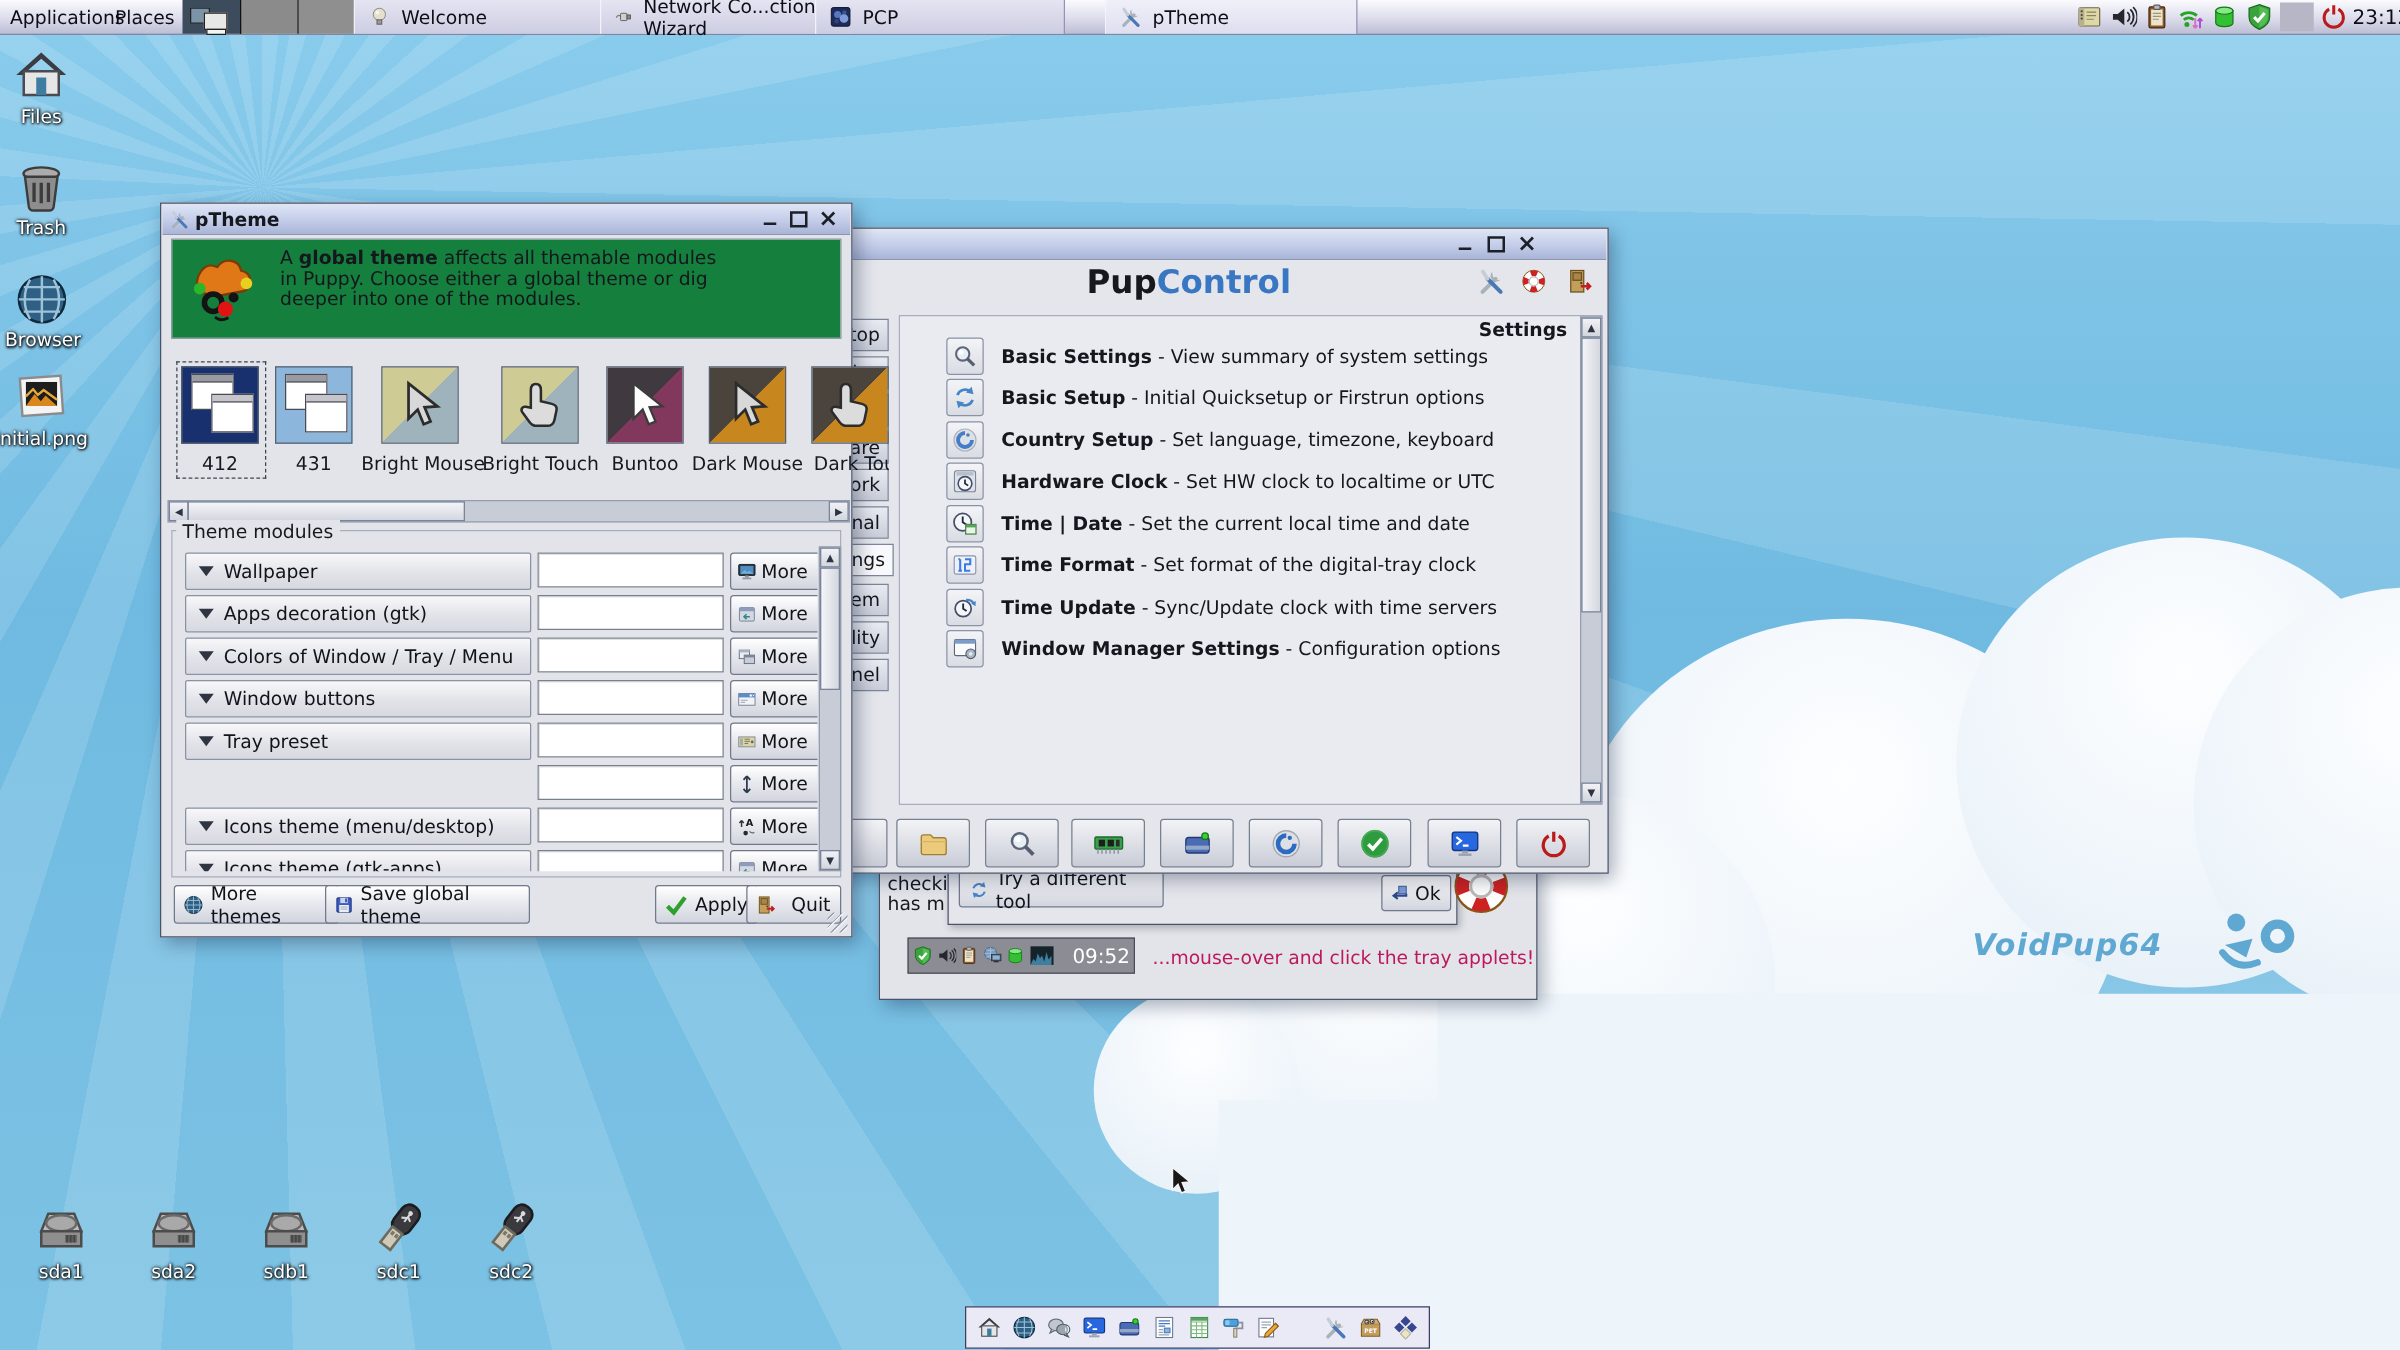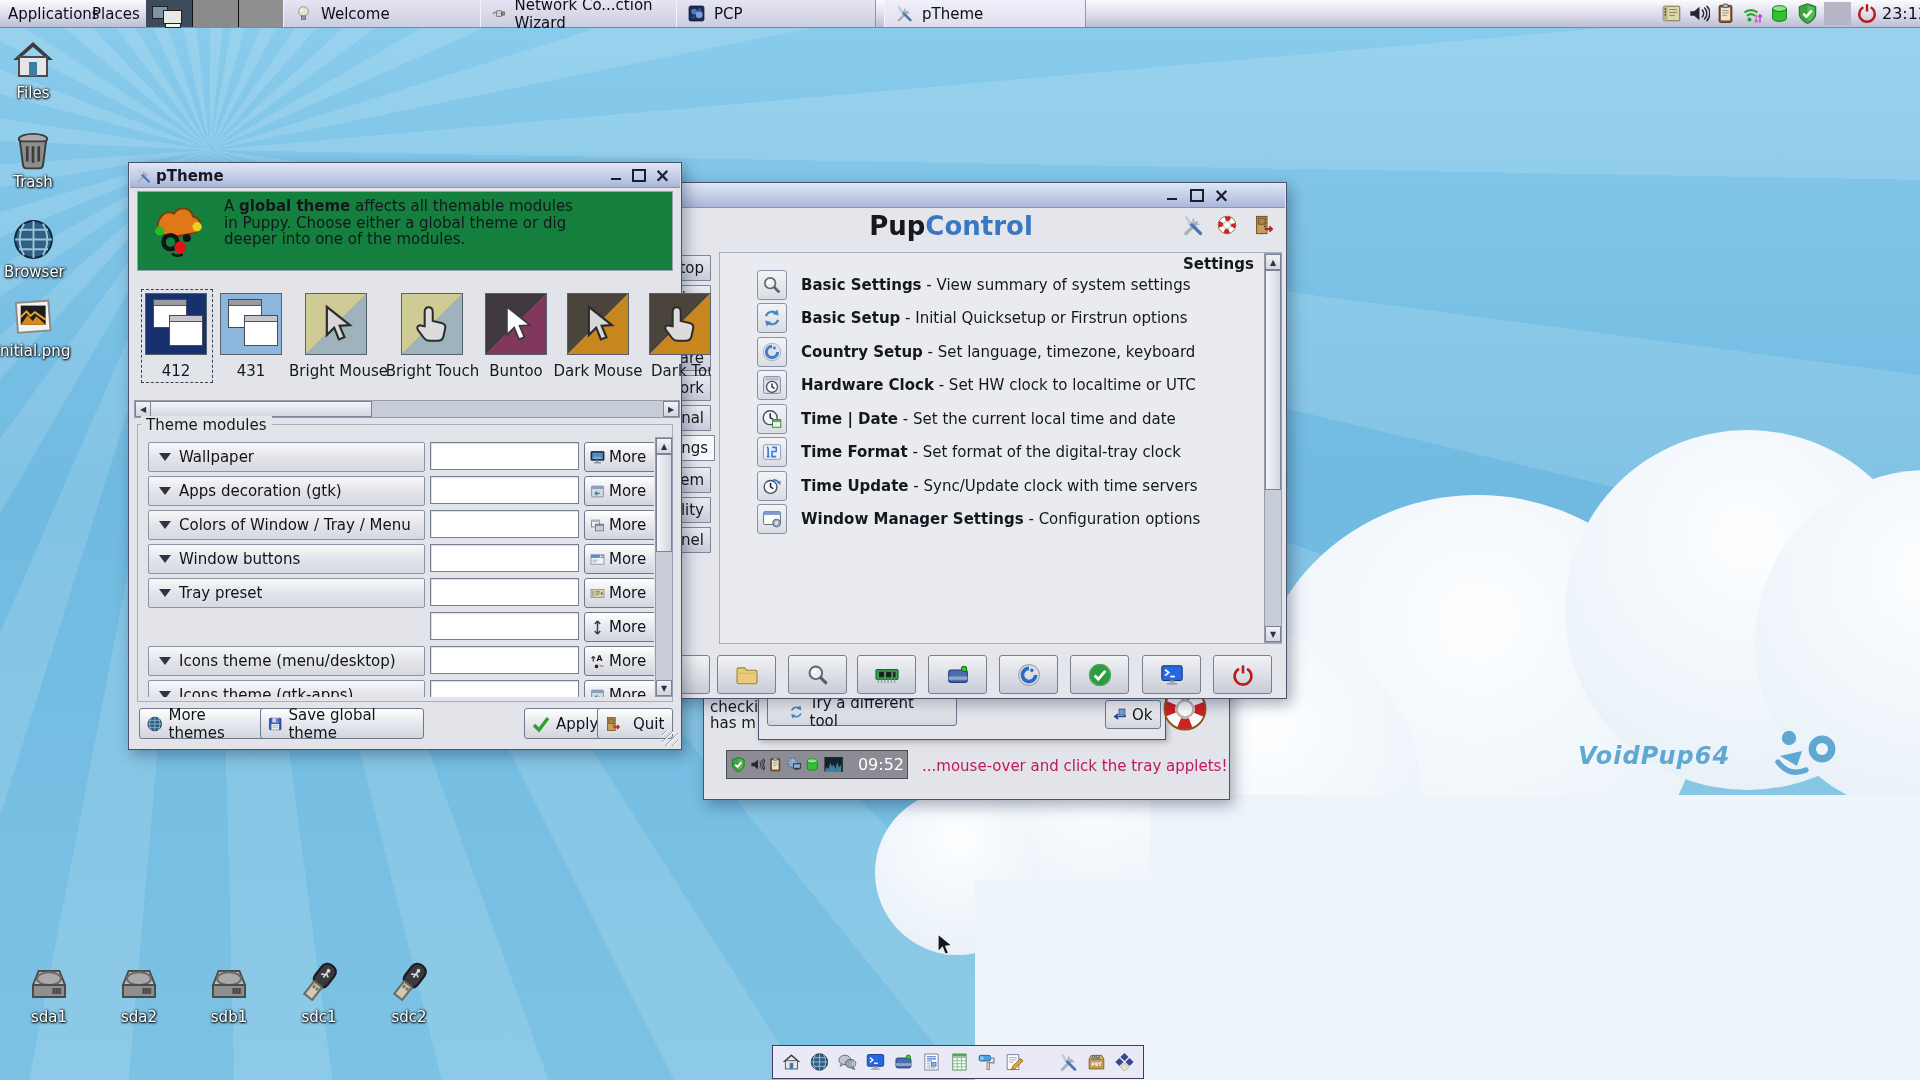"PCP" div.taskbtn { left: 676px -> 652px }
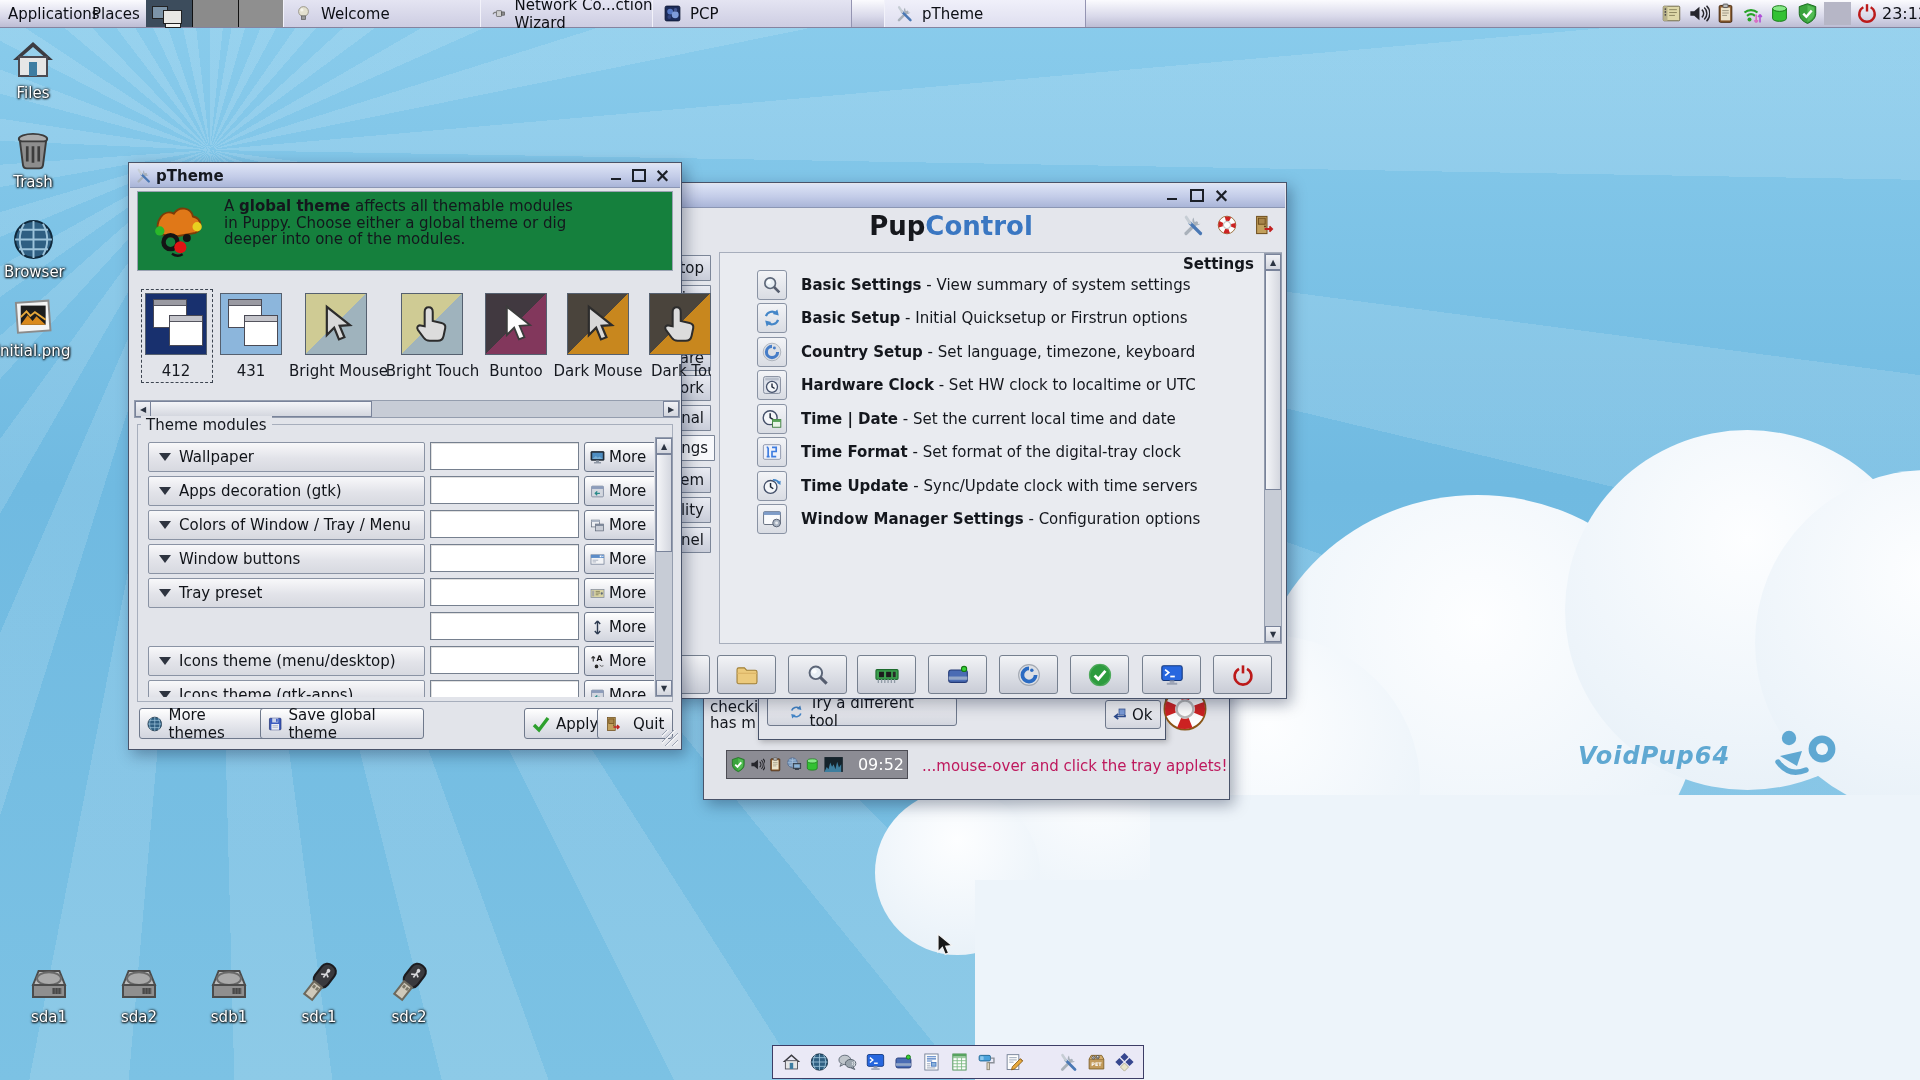"Try a different tool" div.btn { padding: 0 20px -> 0 7px }
